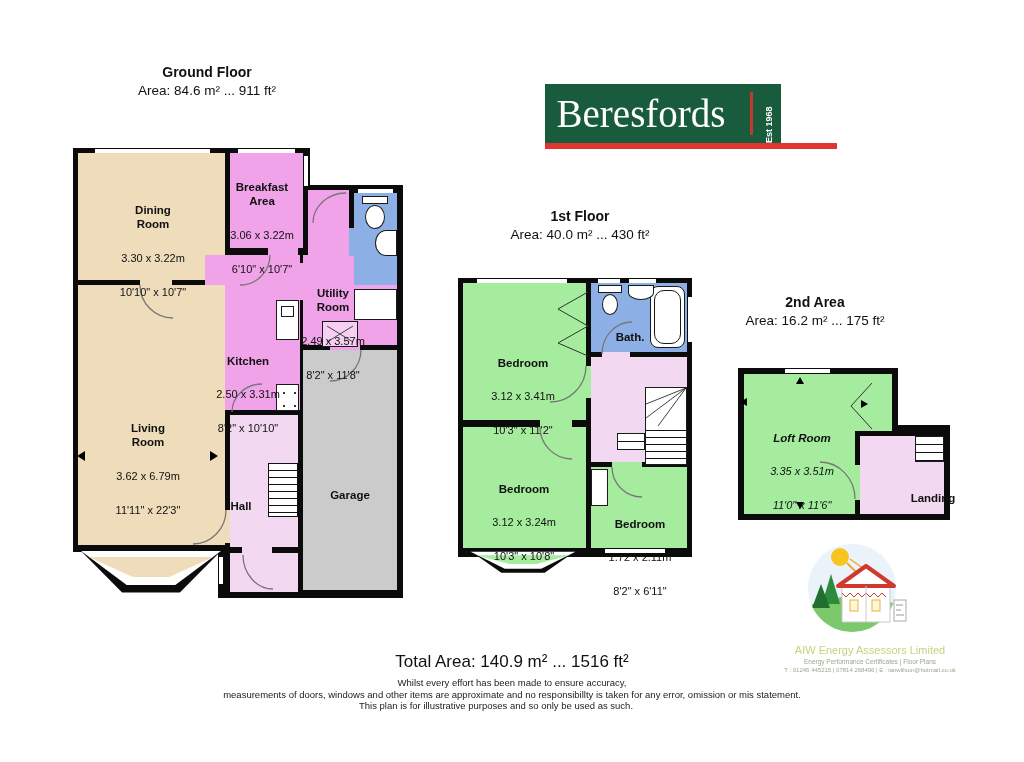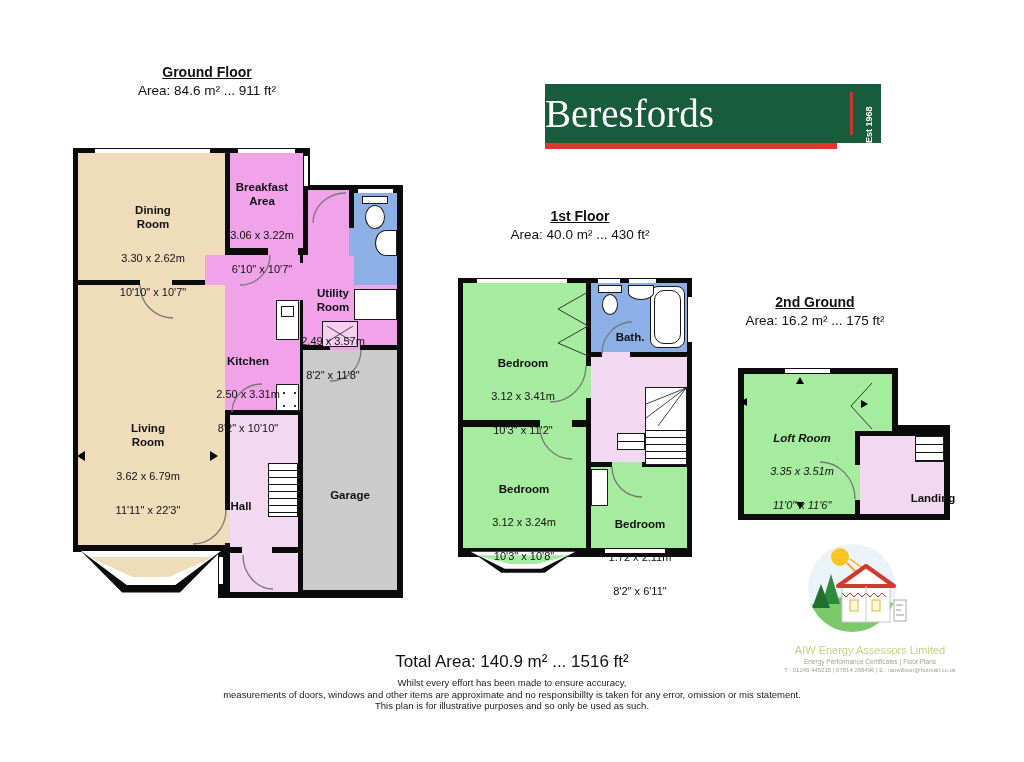"Ground Floor" .ftitle .t { text-decoration: underline -> none }
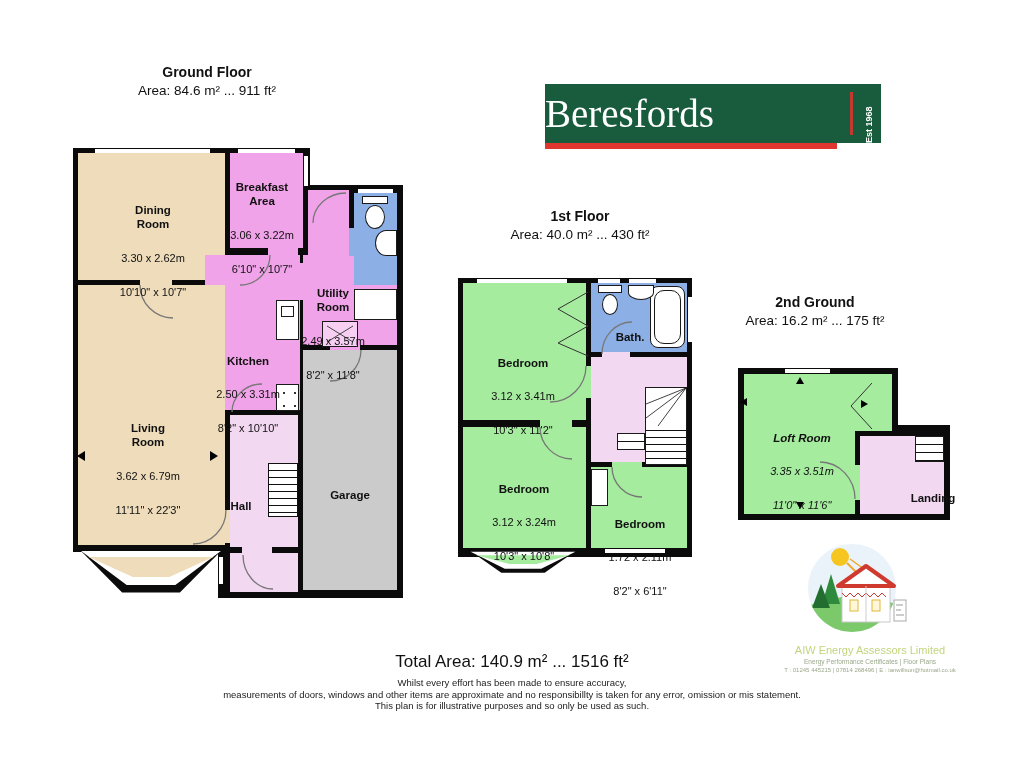"Beresfords" div.abs { justify-content: none -> center; width: 336px -> 236px }
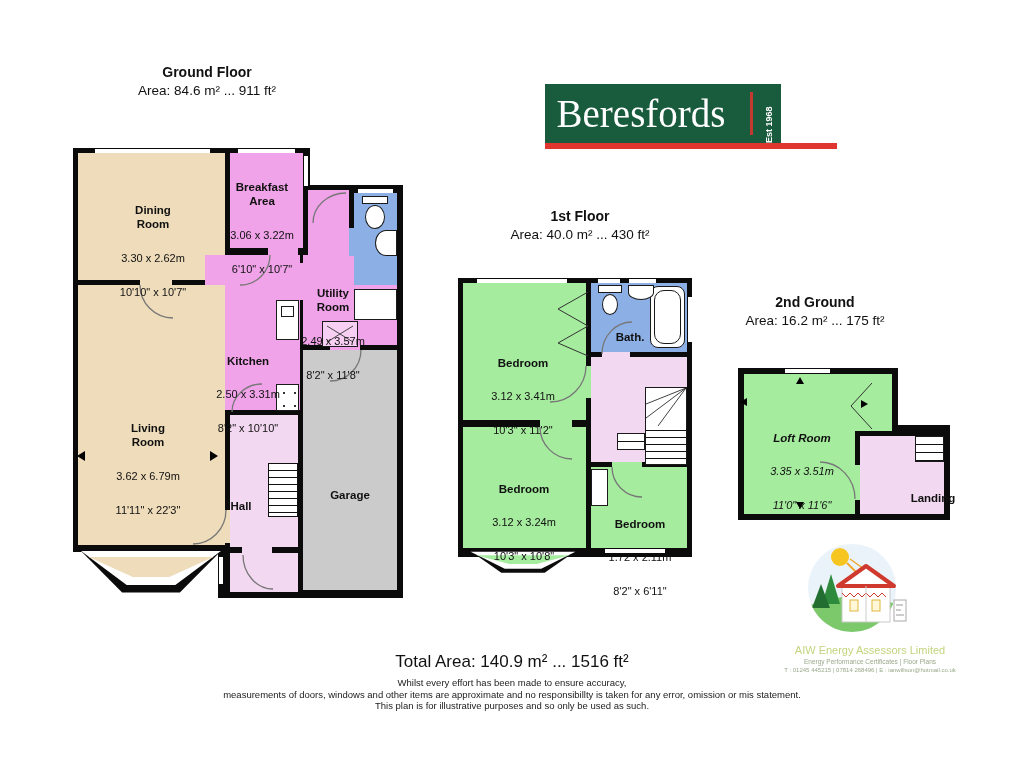"3.30 x 2.62m" span.rdims { text: 2.62m -> 3.22m }
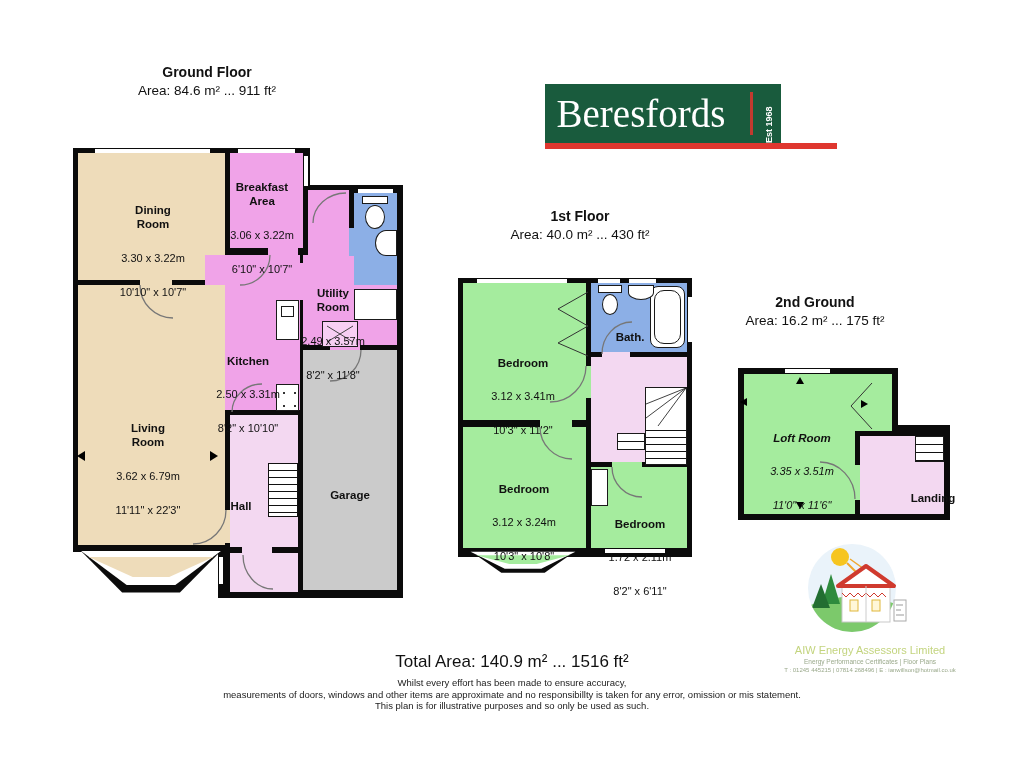"2nd Ground" span.t { text: Ground -> Area }
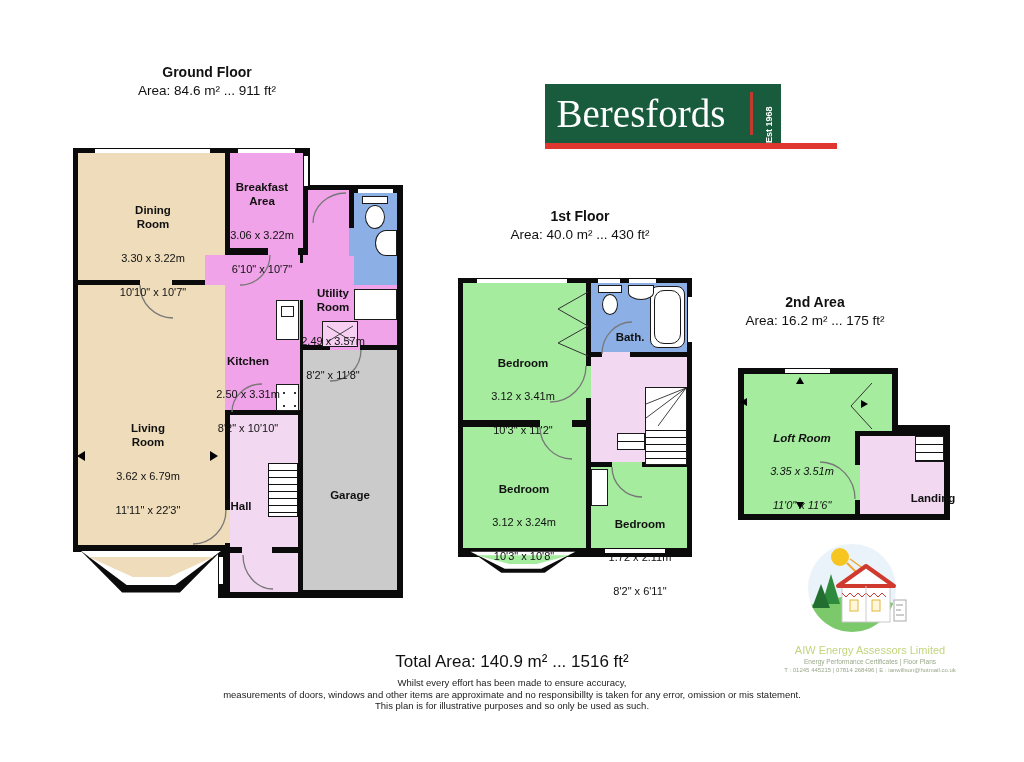"This plan is for illustrative" div.abs { left: 62px -> 46px }
